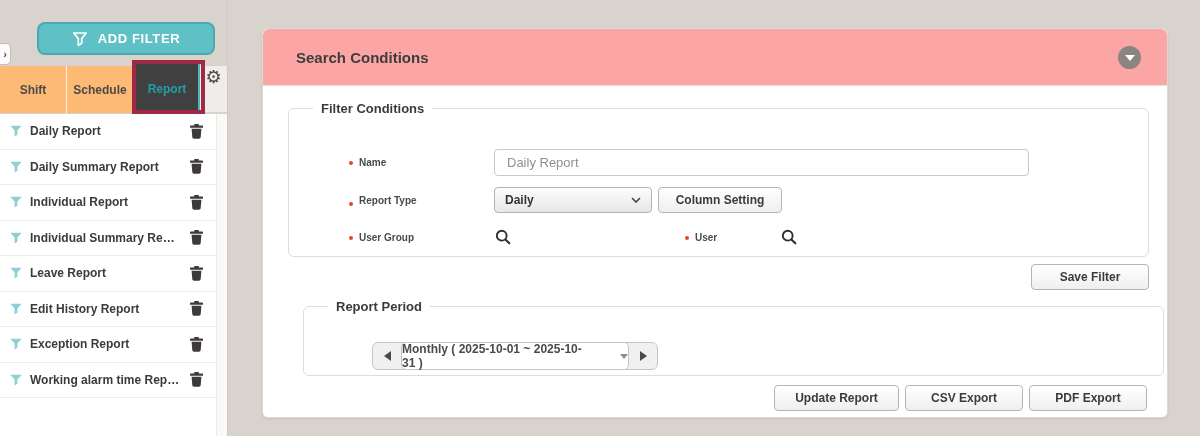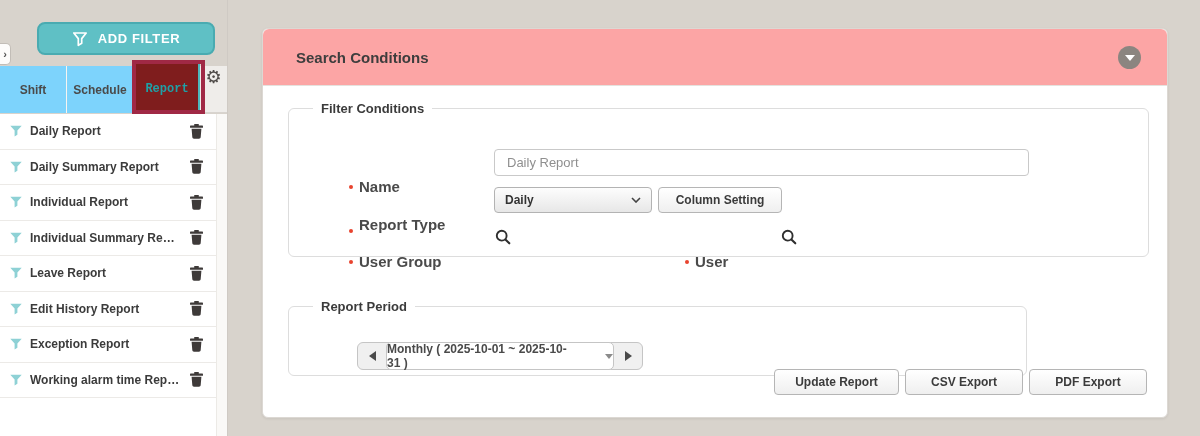"Shift" .tab { background: #7dd3fc -> #fdba74 }
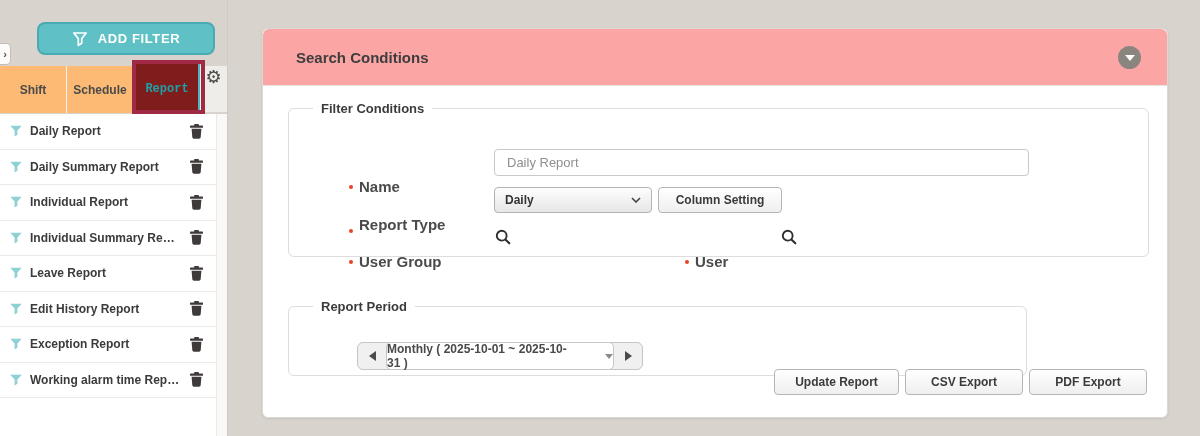"Report" .tab.active { background: #7f1d1d -> #404040; font-family: Liberation Mono, monospace -> none }
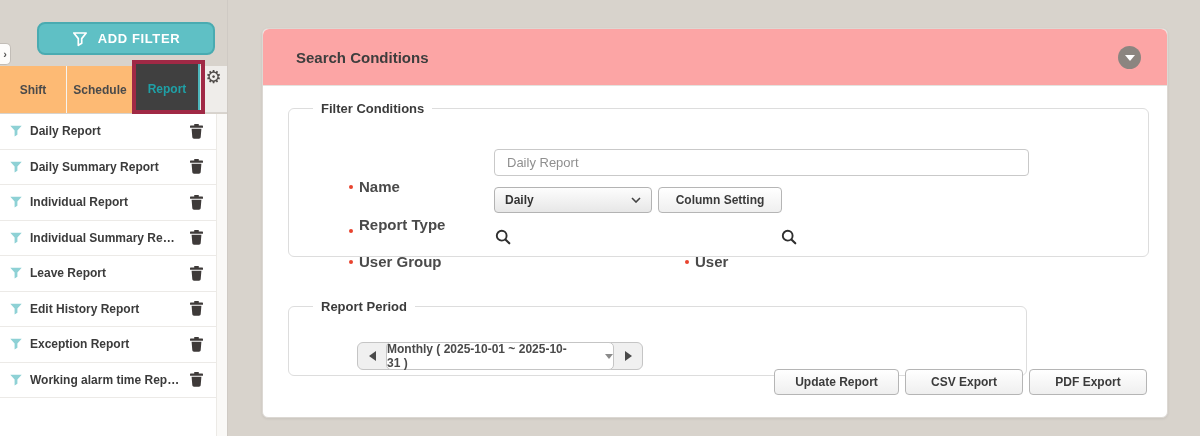"Name" .fld-label { font-size: 15px -> 10px; margin-top: 21px -> none }
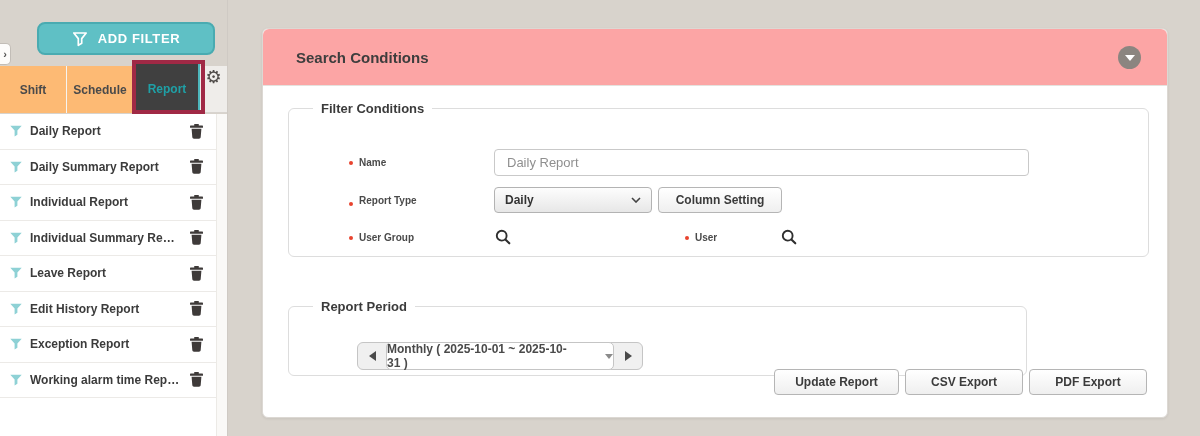"Save Filter" button.btn { html: none -> <button>Save Filter</button> }
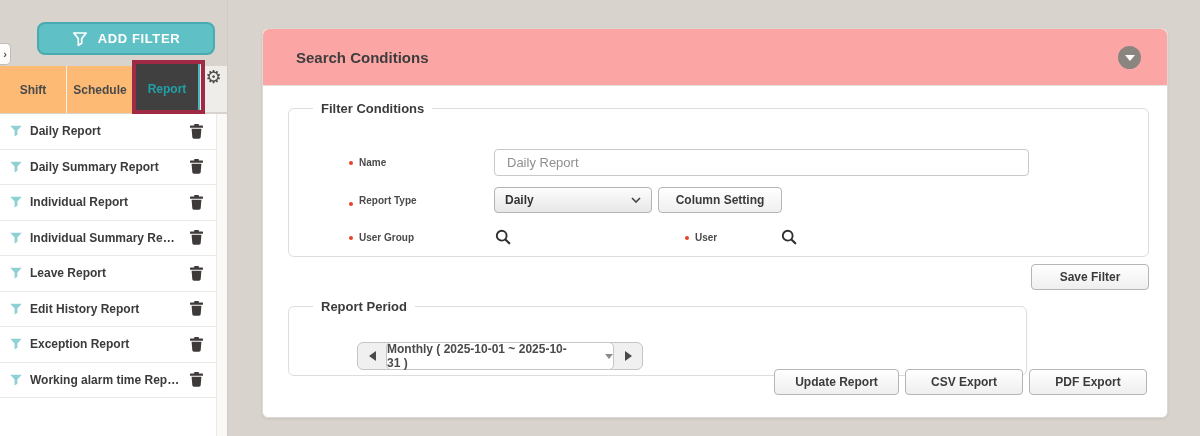"Report Period" .fs-period { left: 25px -> 40px; width: 739px -> 861px }
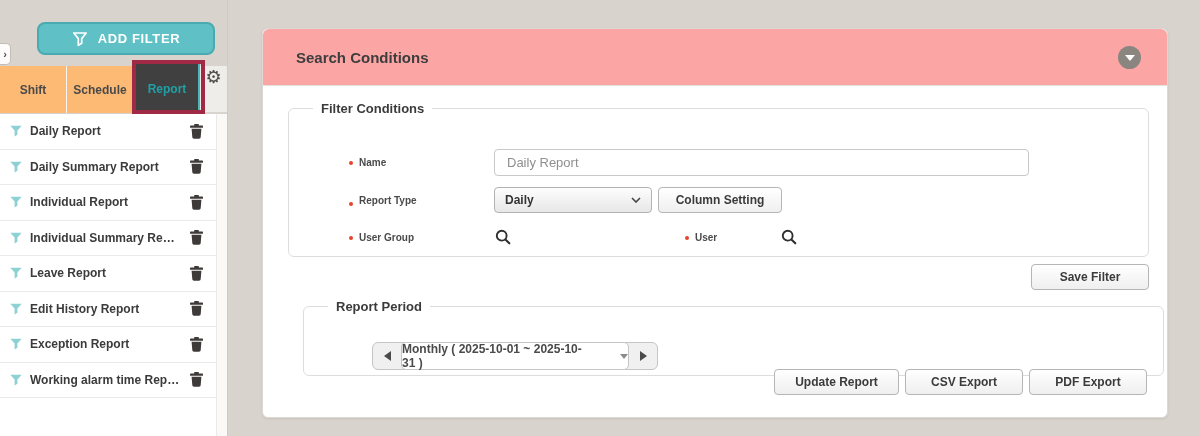"Update Report" .actions { top: 340px -> 356px }
